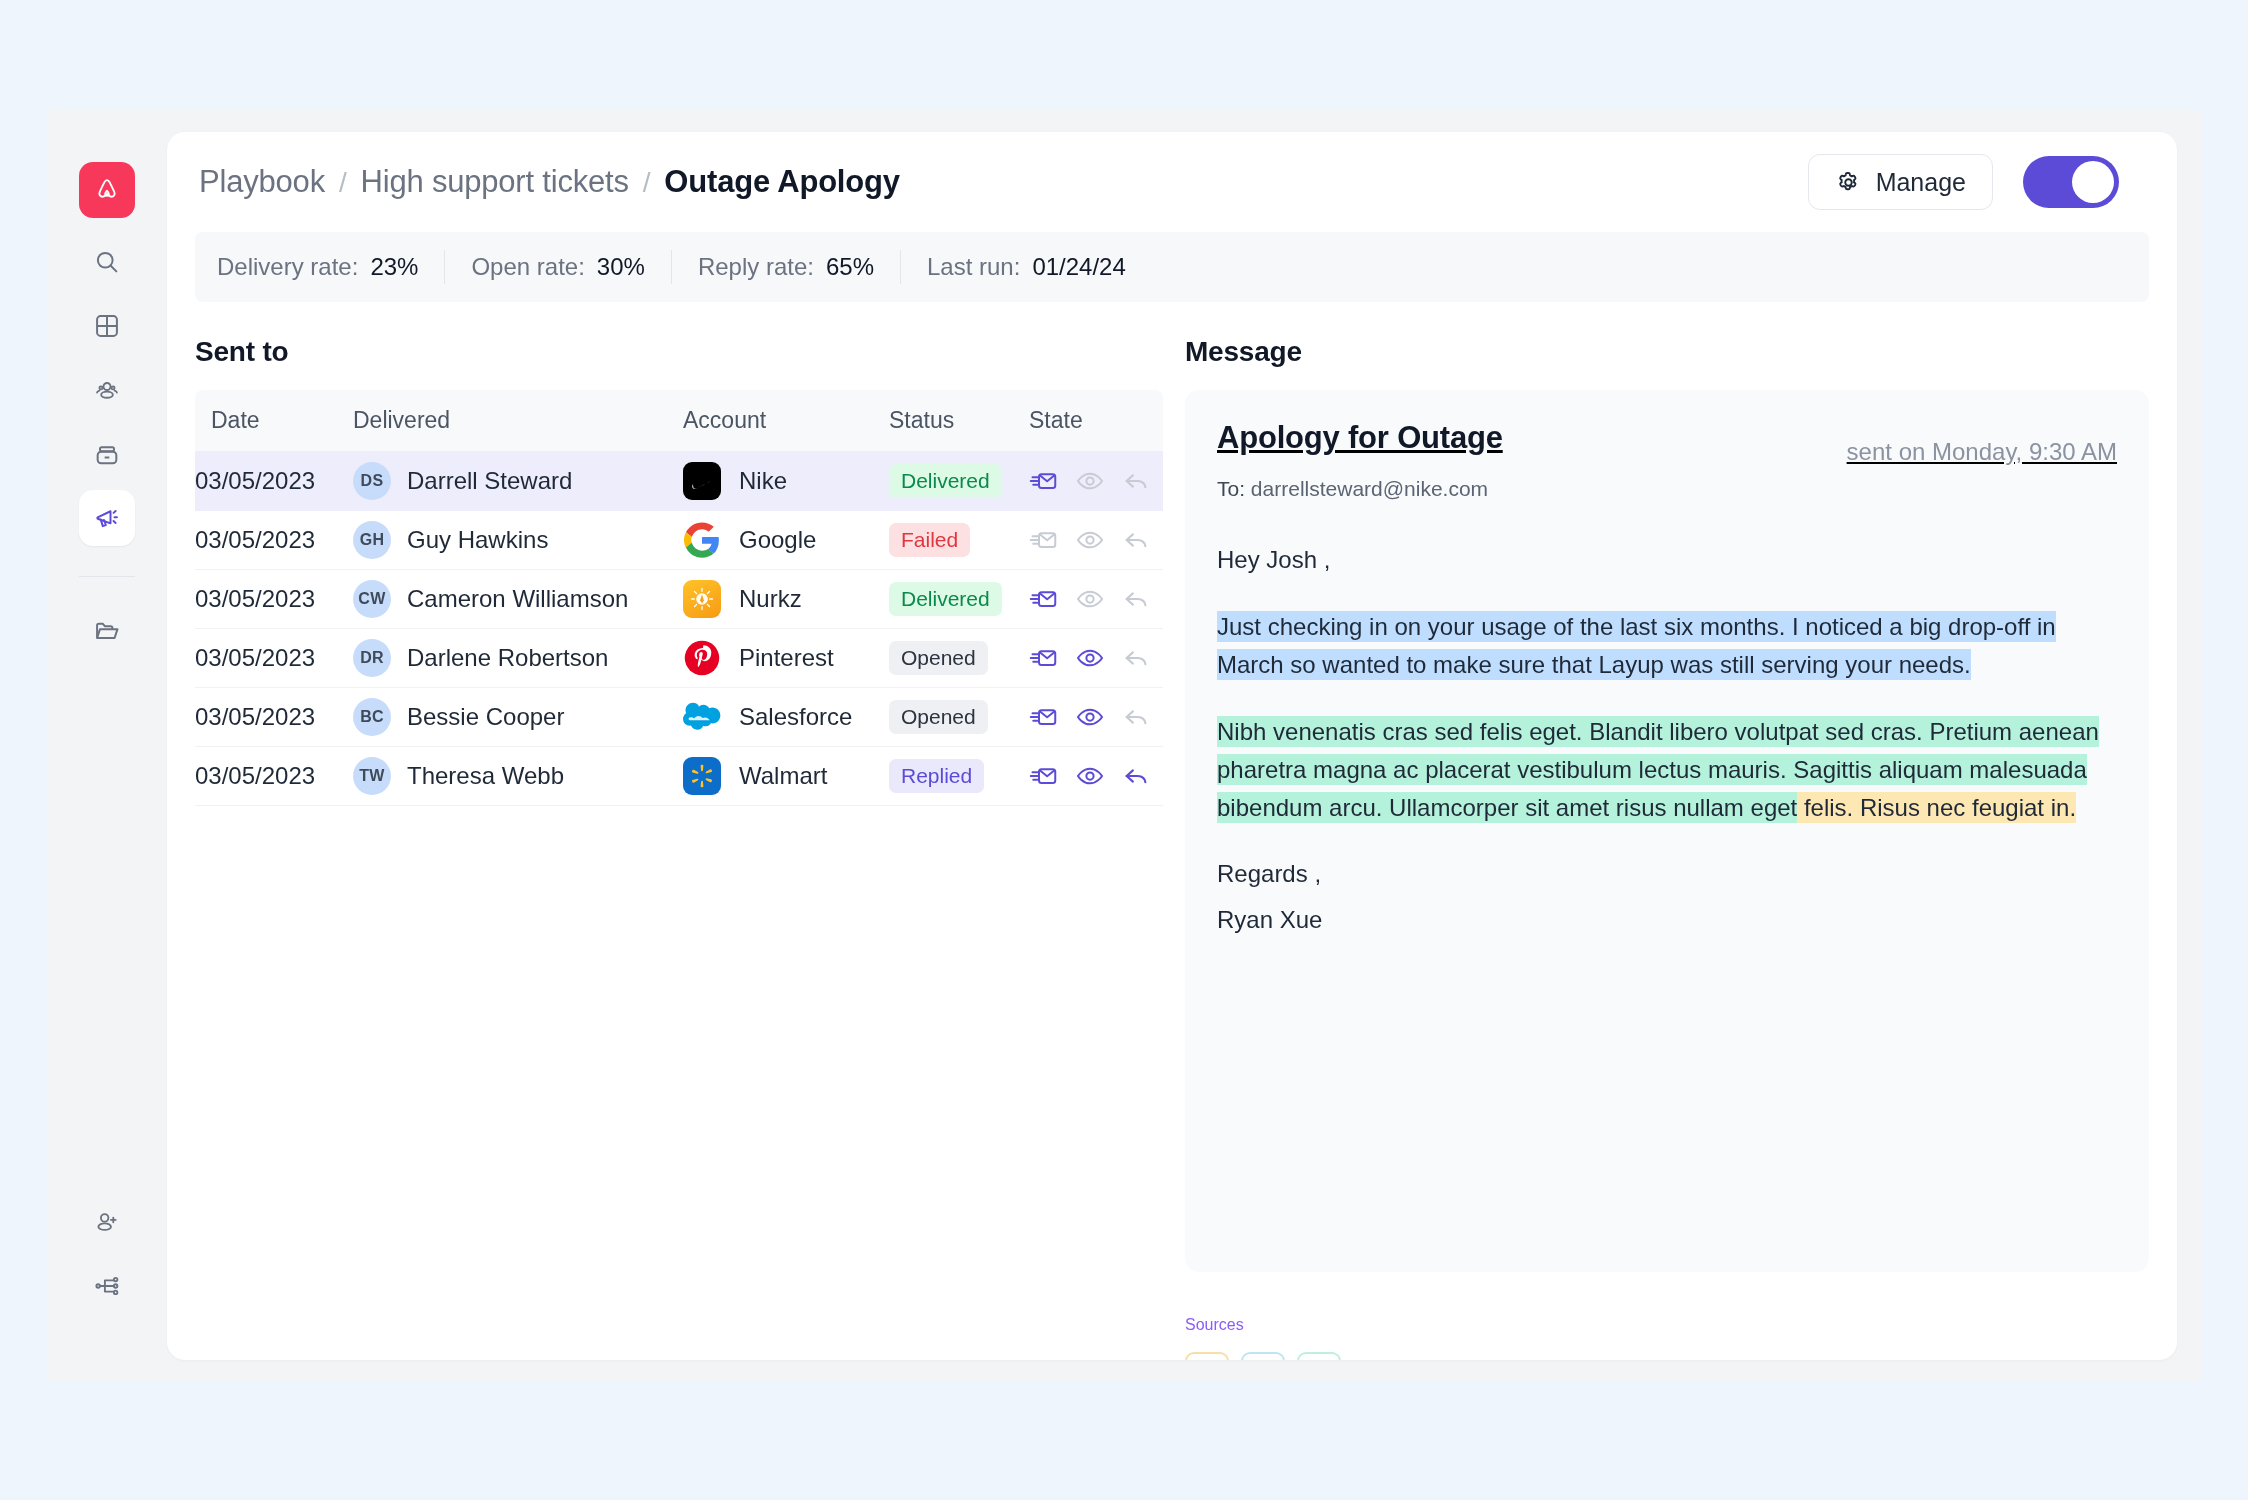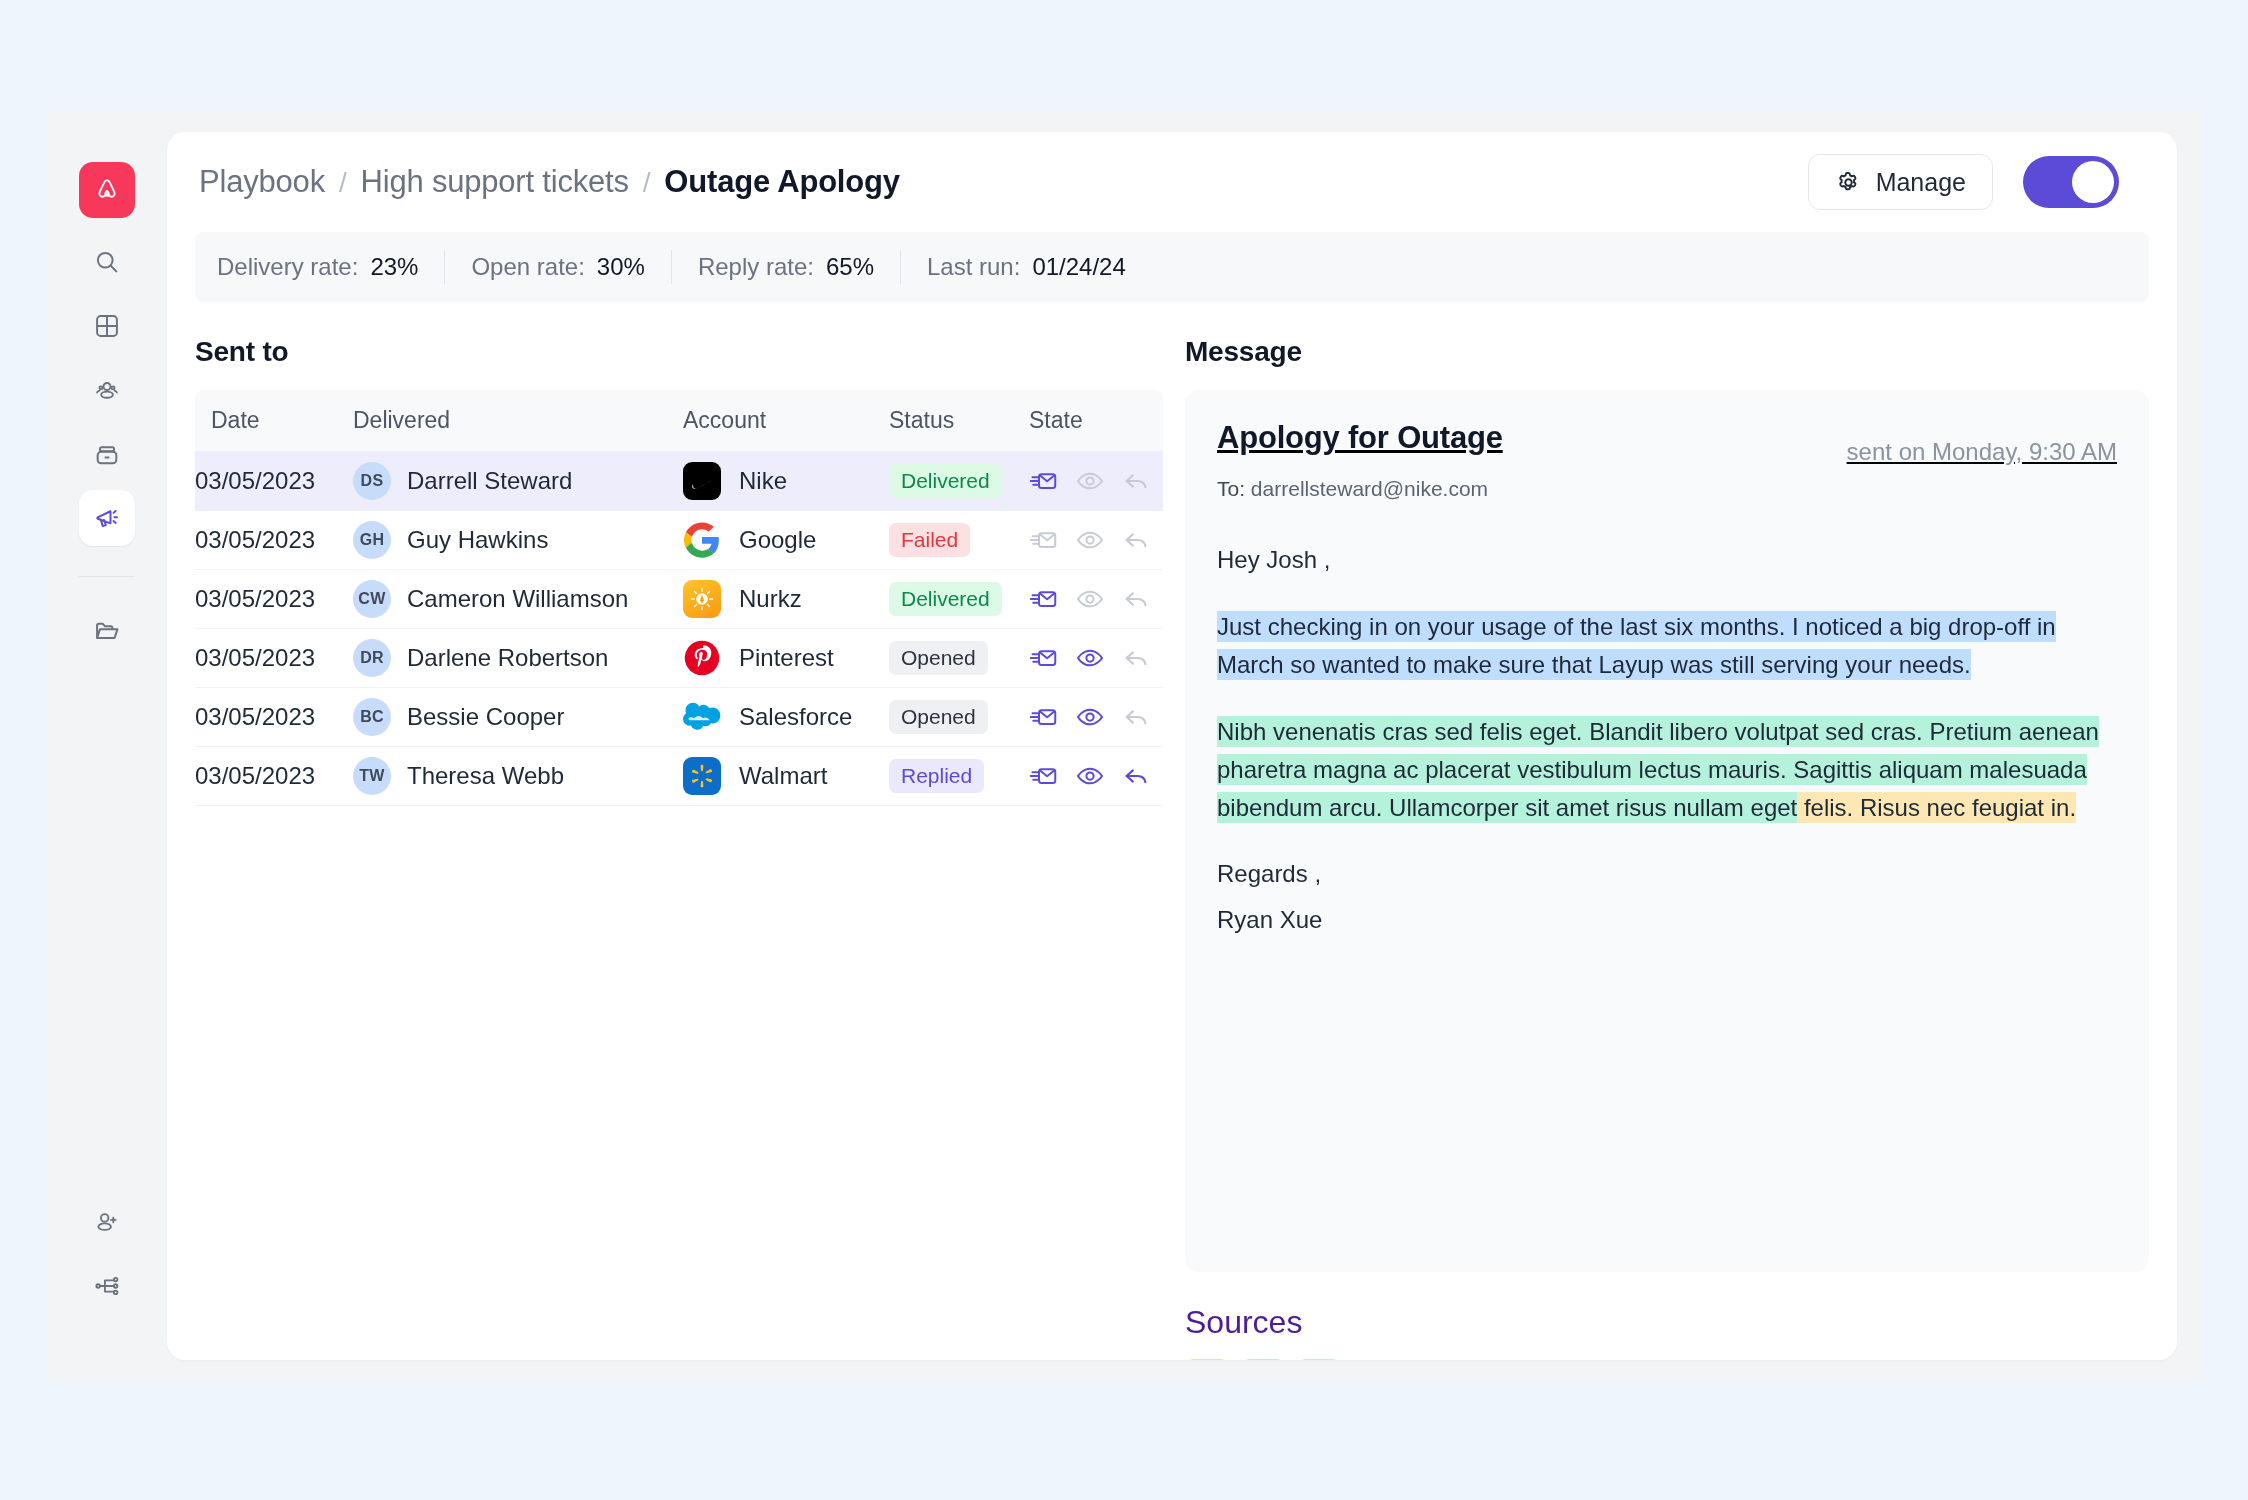"Sources" .sources-title { color: #4c1d95 -> #8b5cf6; font-size: 32px -> 16px; margin-top: 32px -> 44px }
